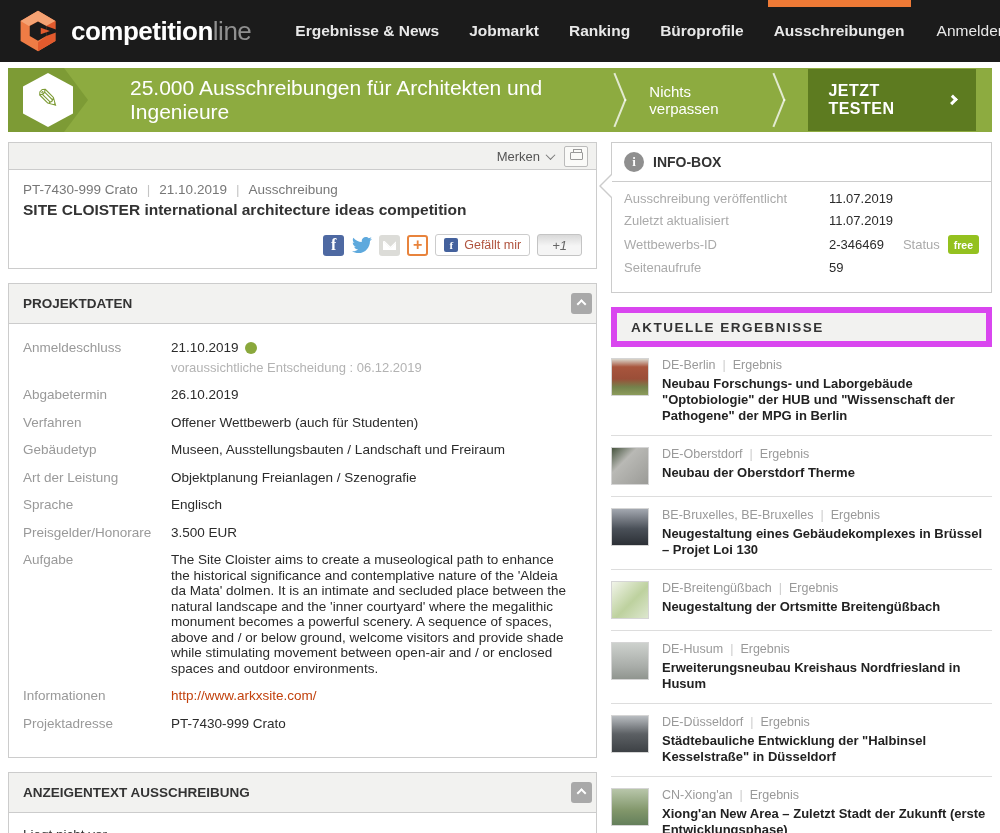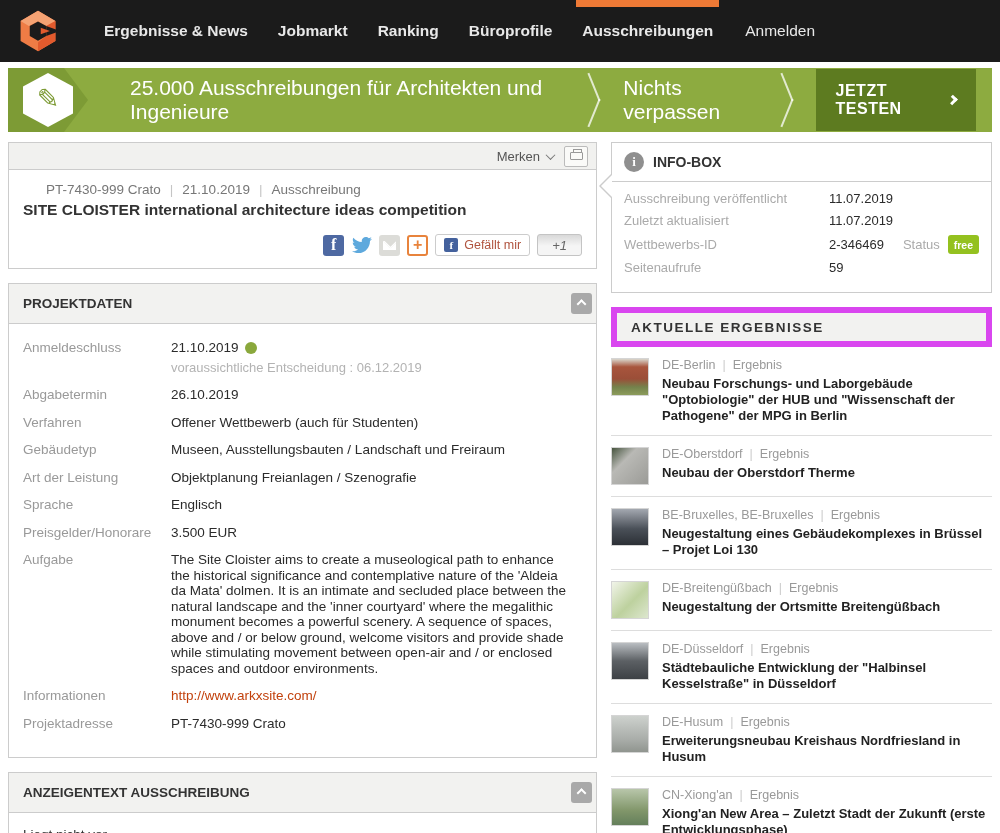"competitionline" div.brand { html: none -> <div><span>competition</span><span>line</span></div> }
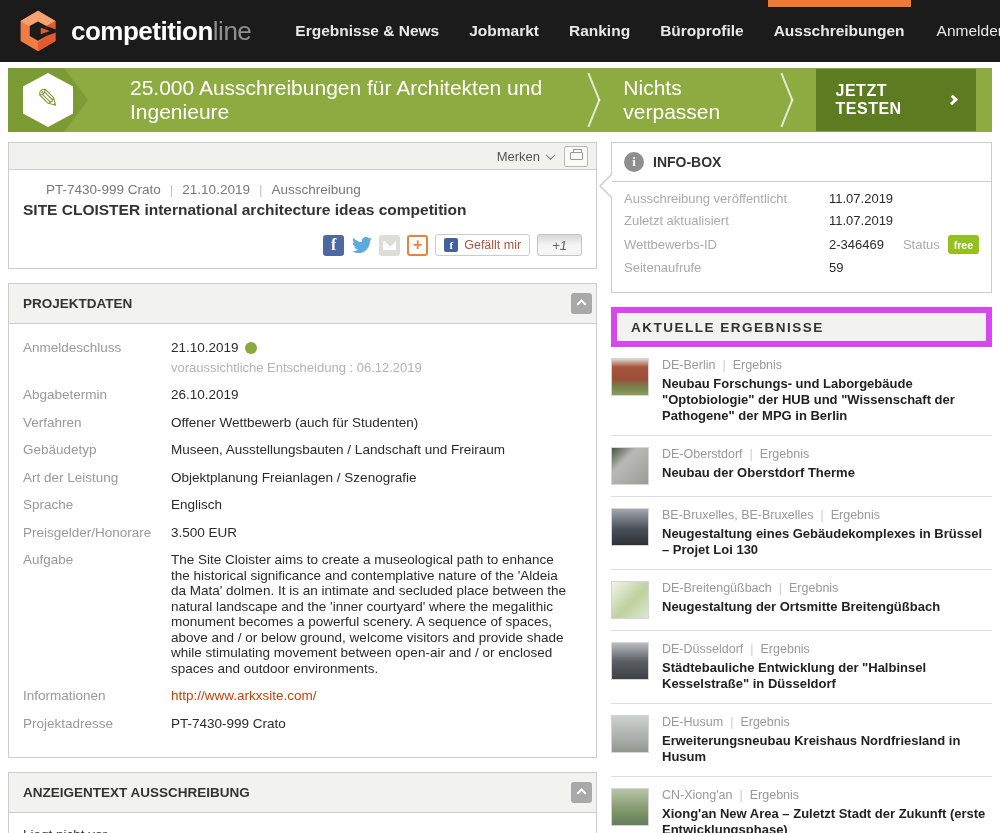"Nichts verpassen" .banner-mid { font-size: 21px -> 15px }
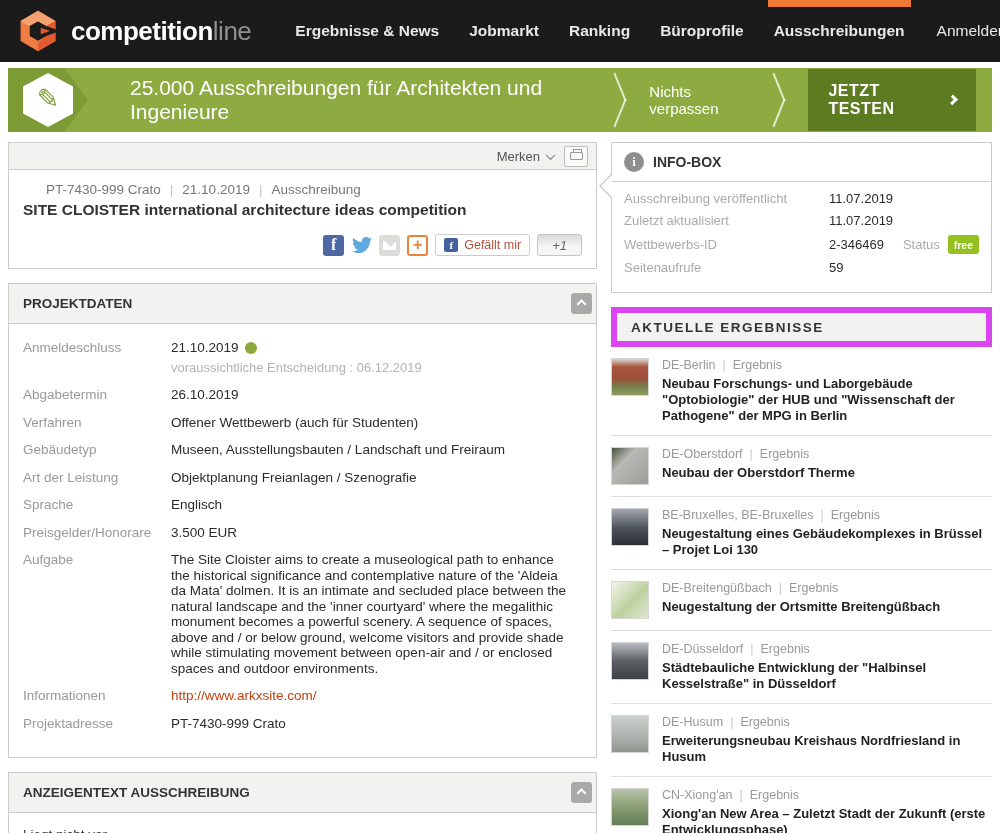"PT-7430-999 Crato | 21.10.2019 |" .breadcrumb { margin-left: 23px -> none }
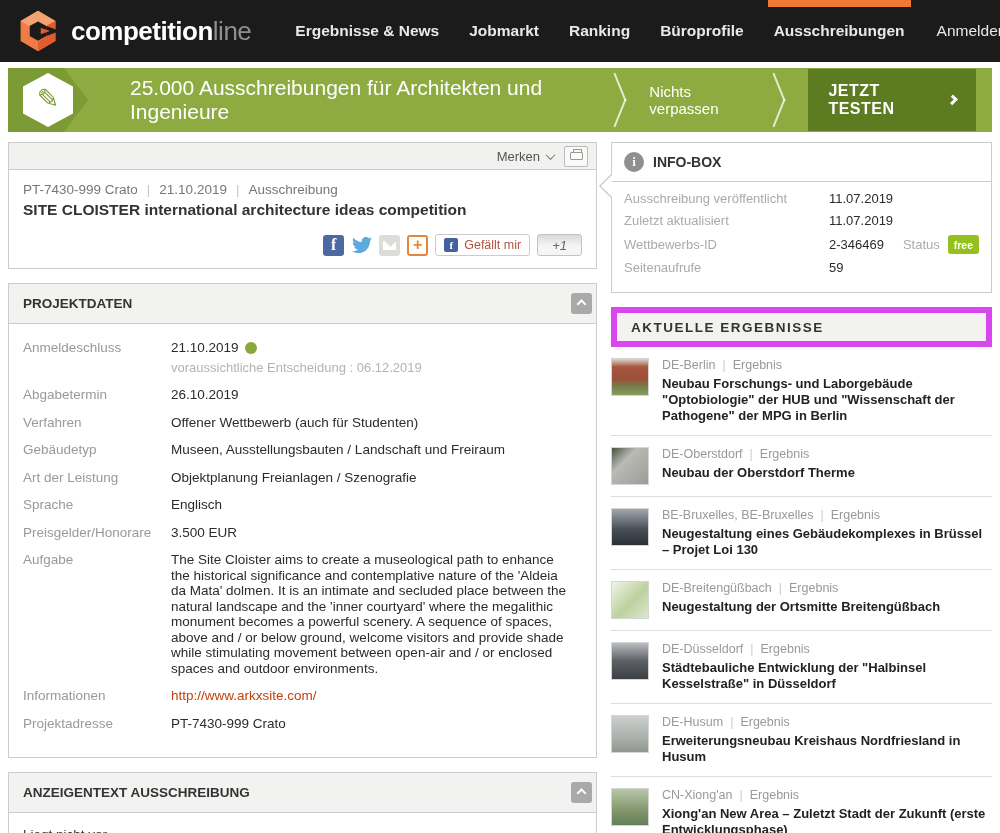"DE-Düsseldorf | Ergebnis" div.res-item { order: before "DE-Husum | Ergebnis" -> after "DE-Husum | Ergebnis" }
